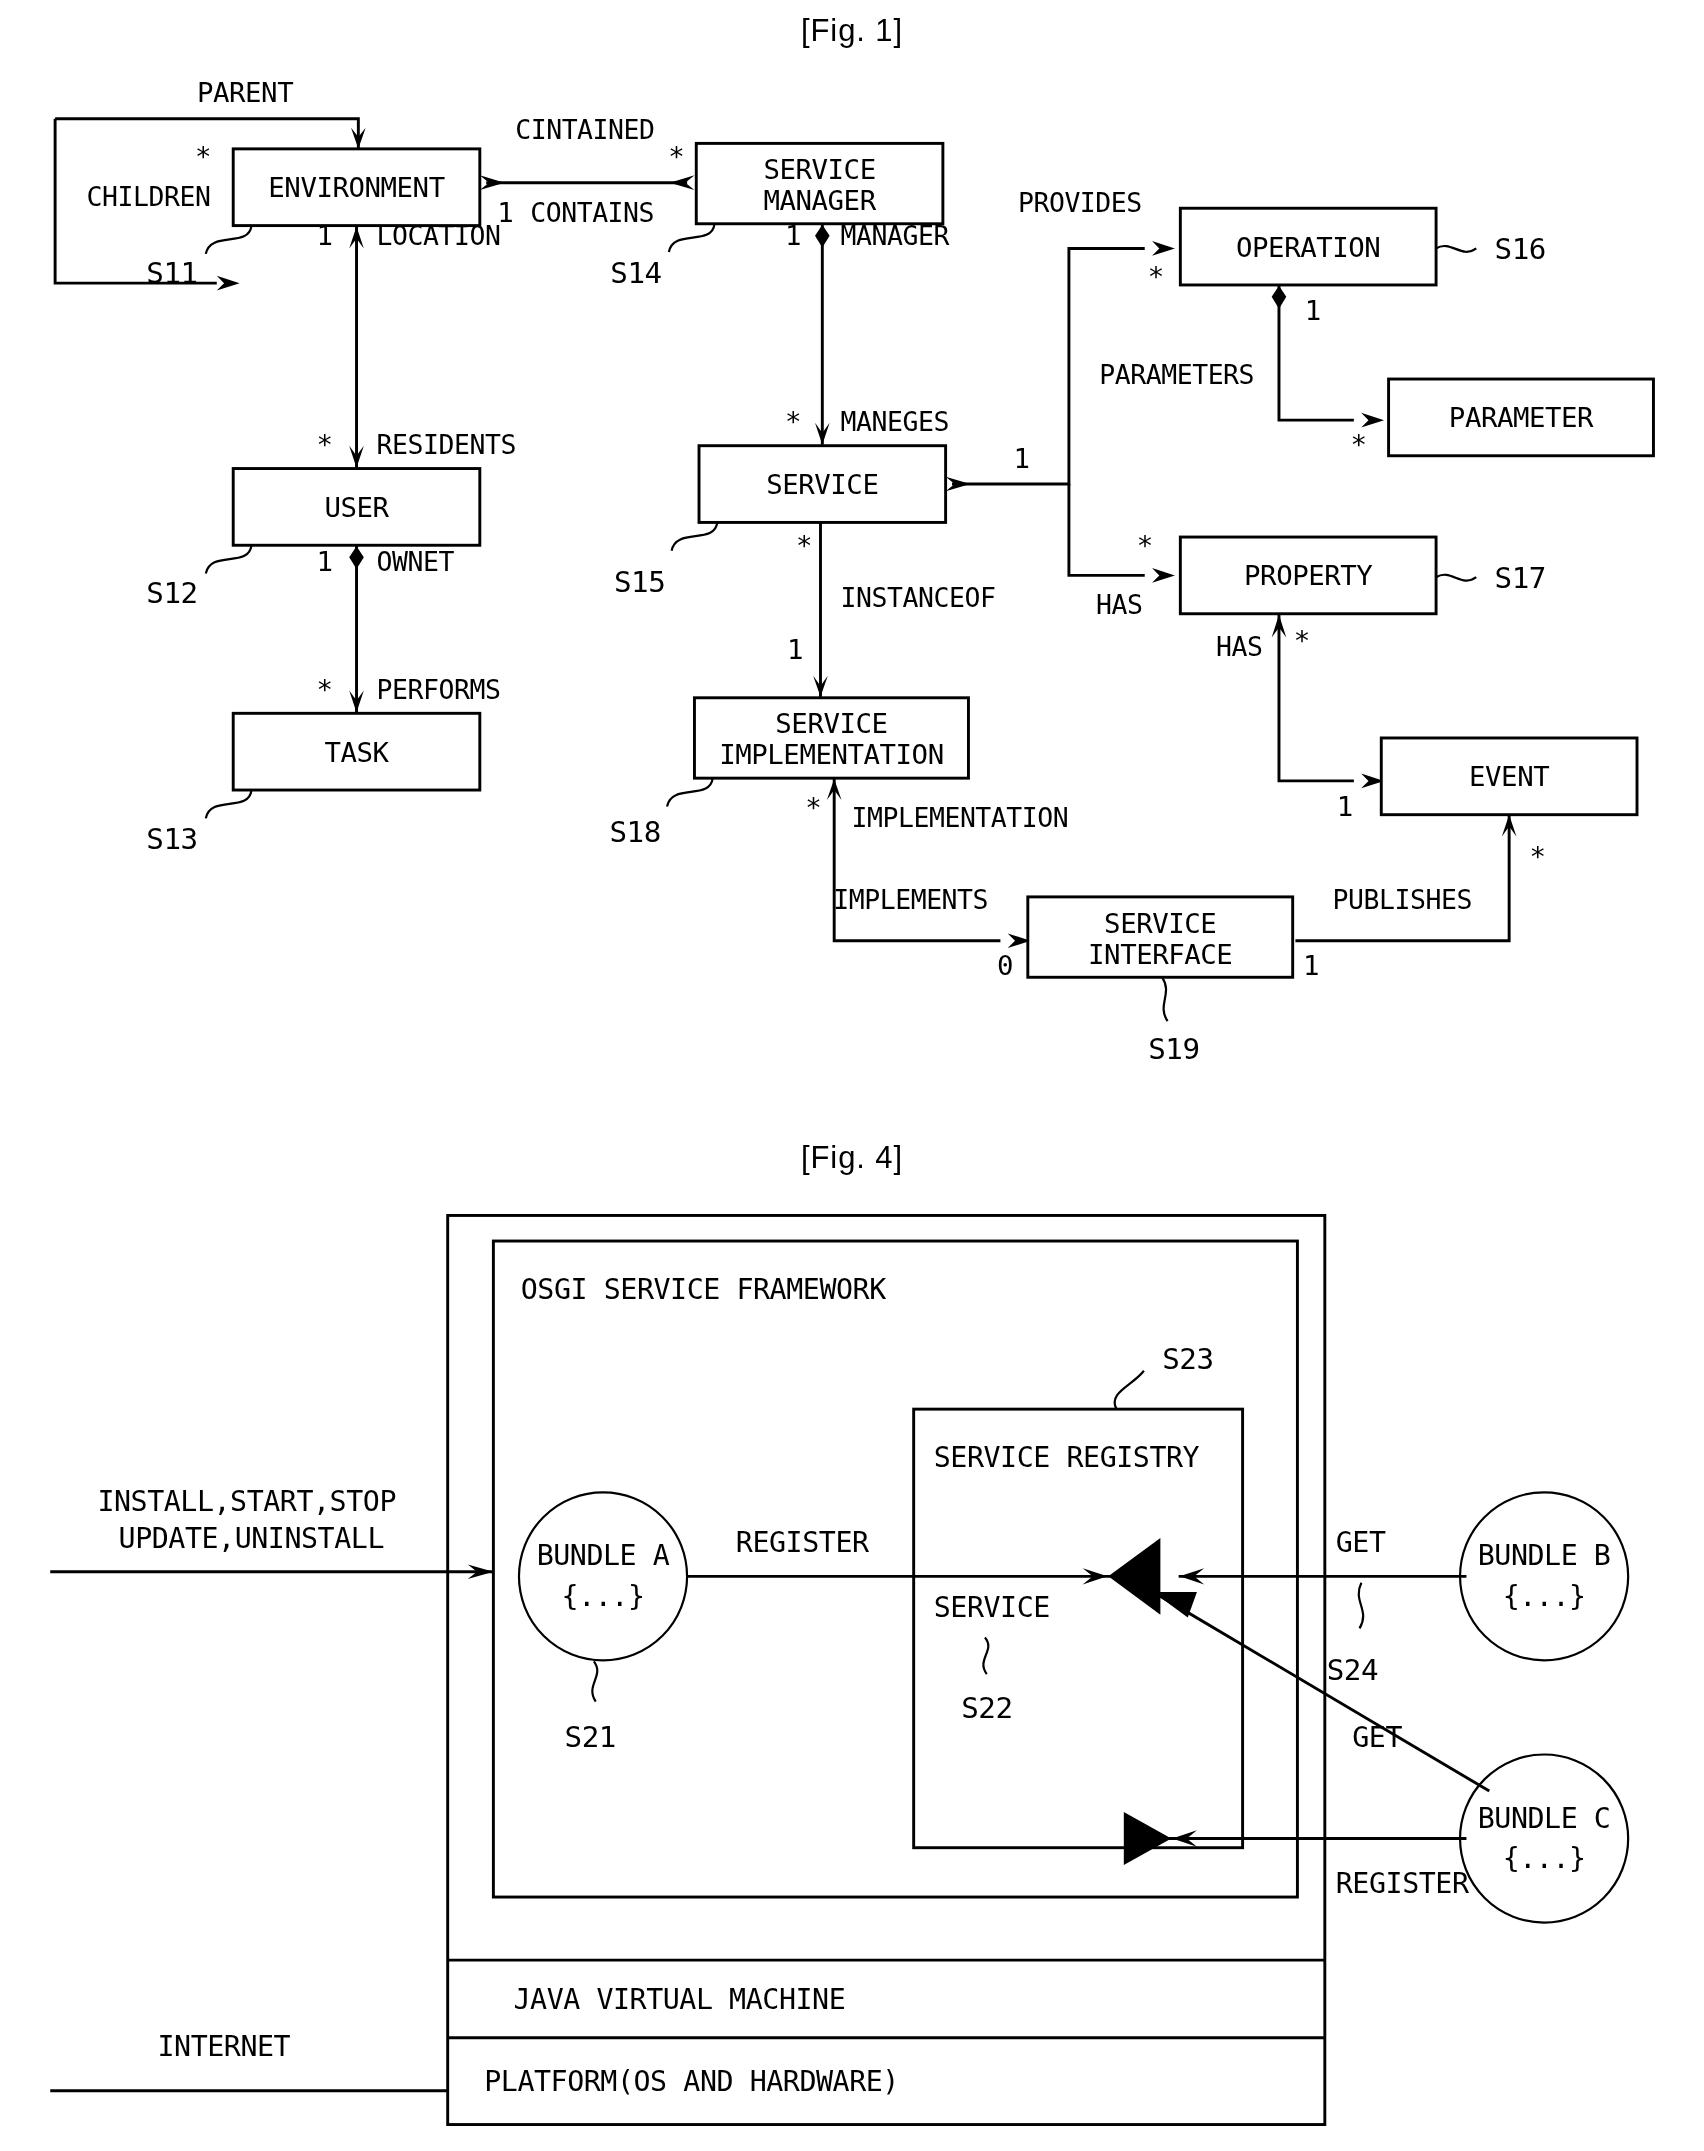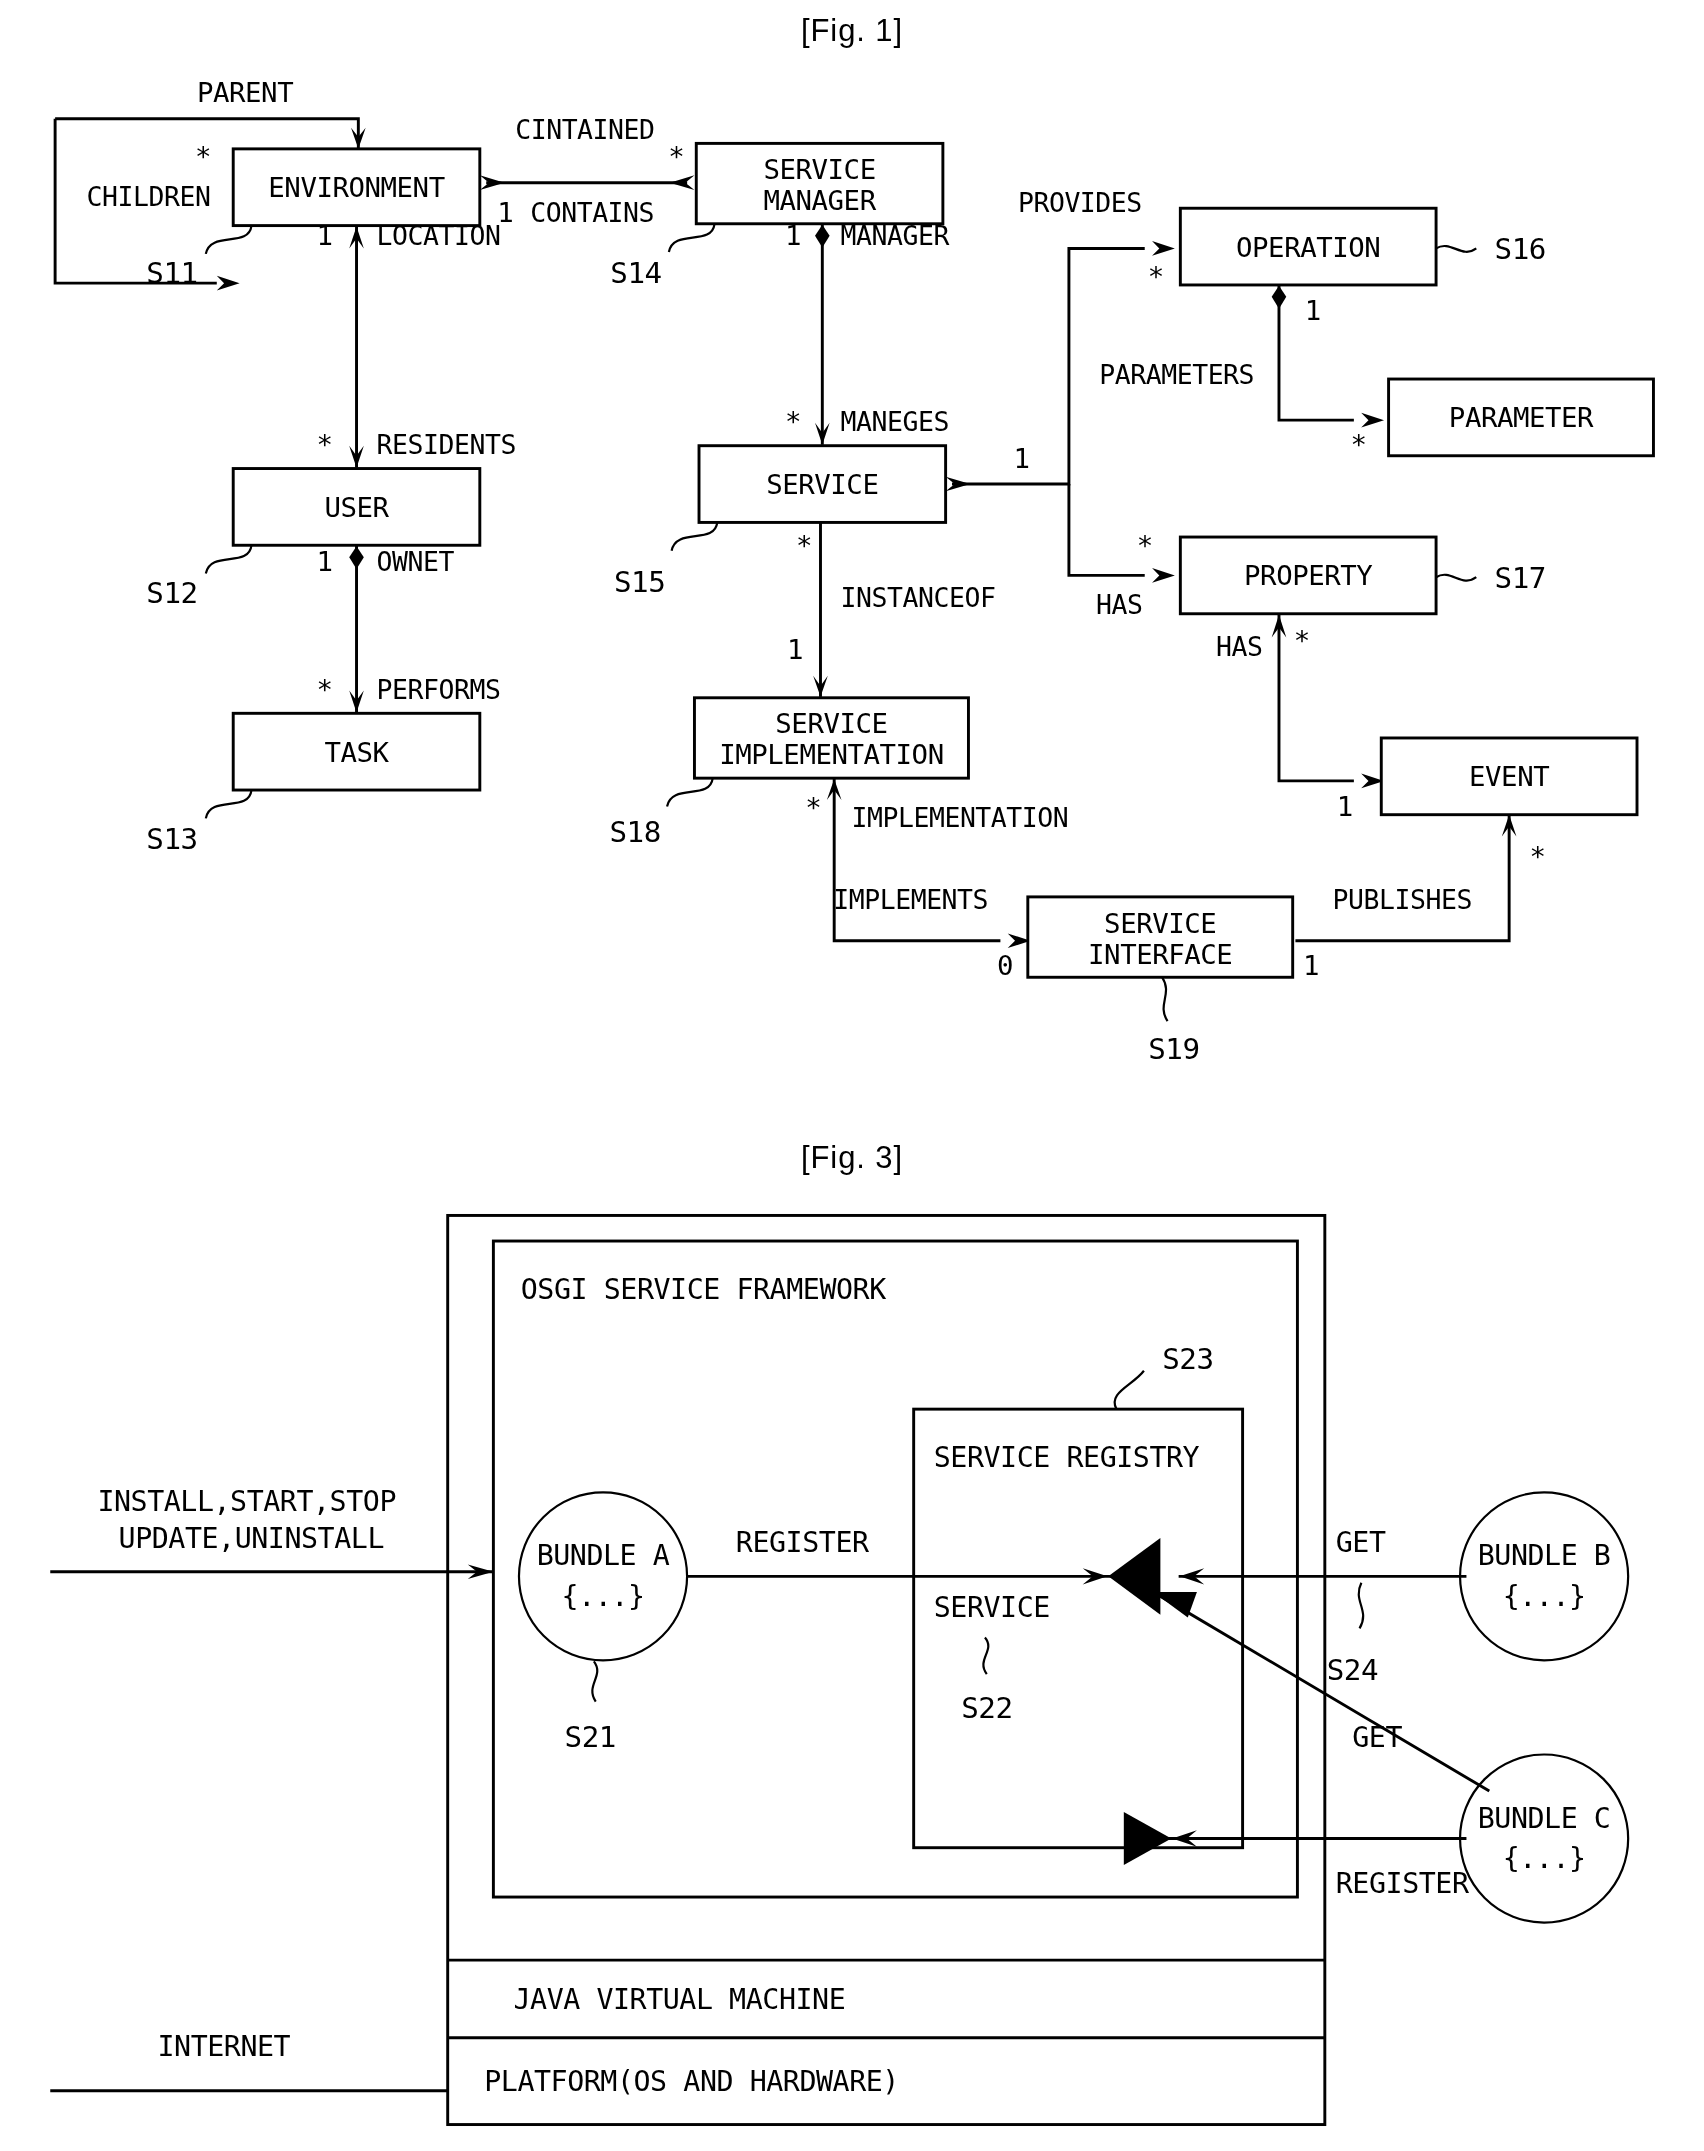"[Fig. 3]" div.fig-title { text: 3 -> 4 }
